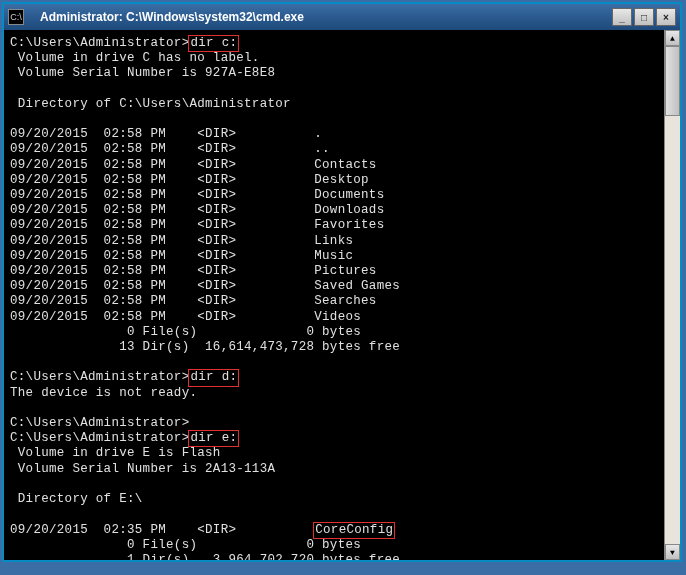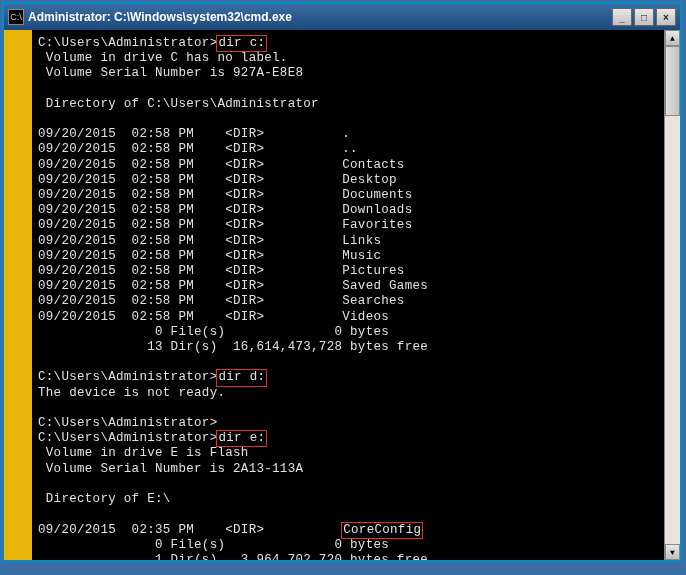"Administrator:" .titlebar .title { margin-left: none -> 12px }
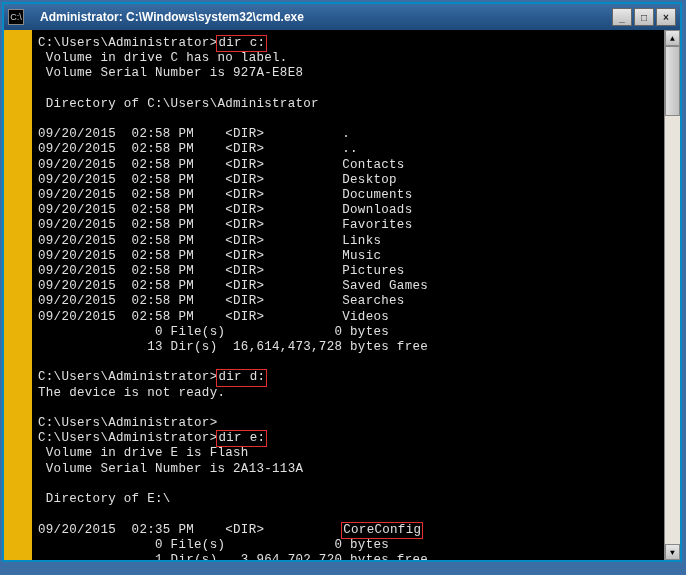"C:\Users\Administrator>dir c: Volume in" .console-wrap { background: #eab308 -> #84cc16; padding-left: 28px -> none }
